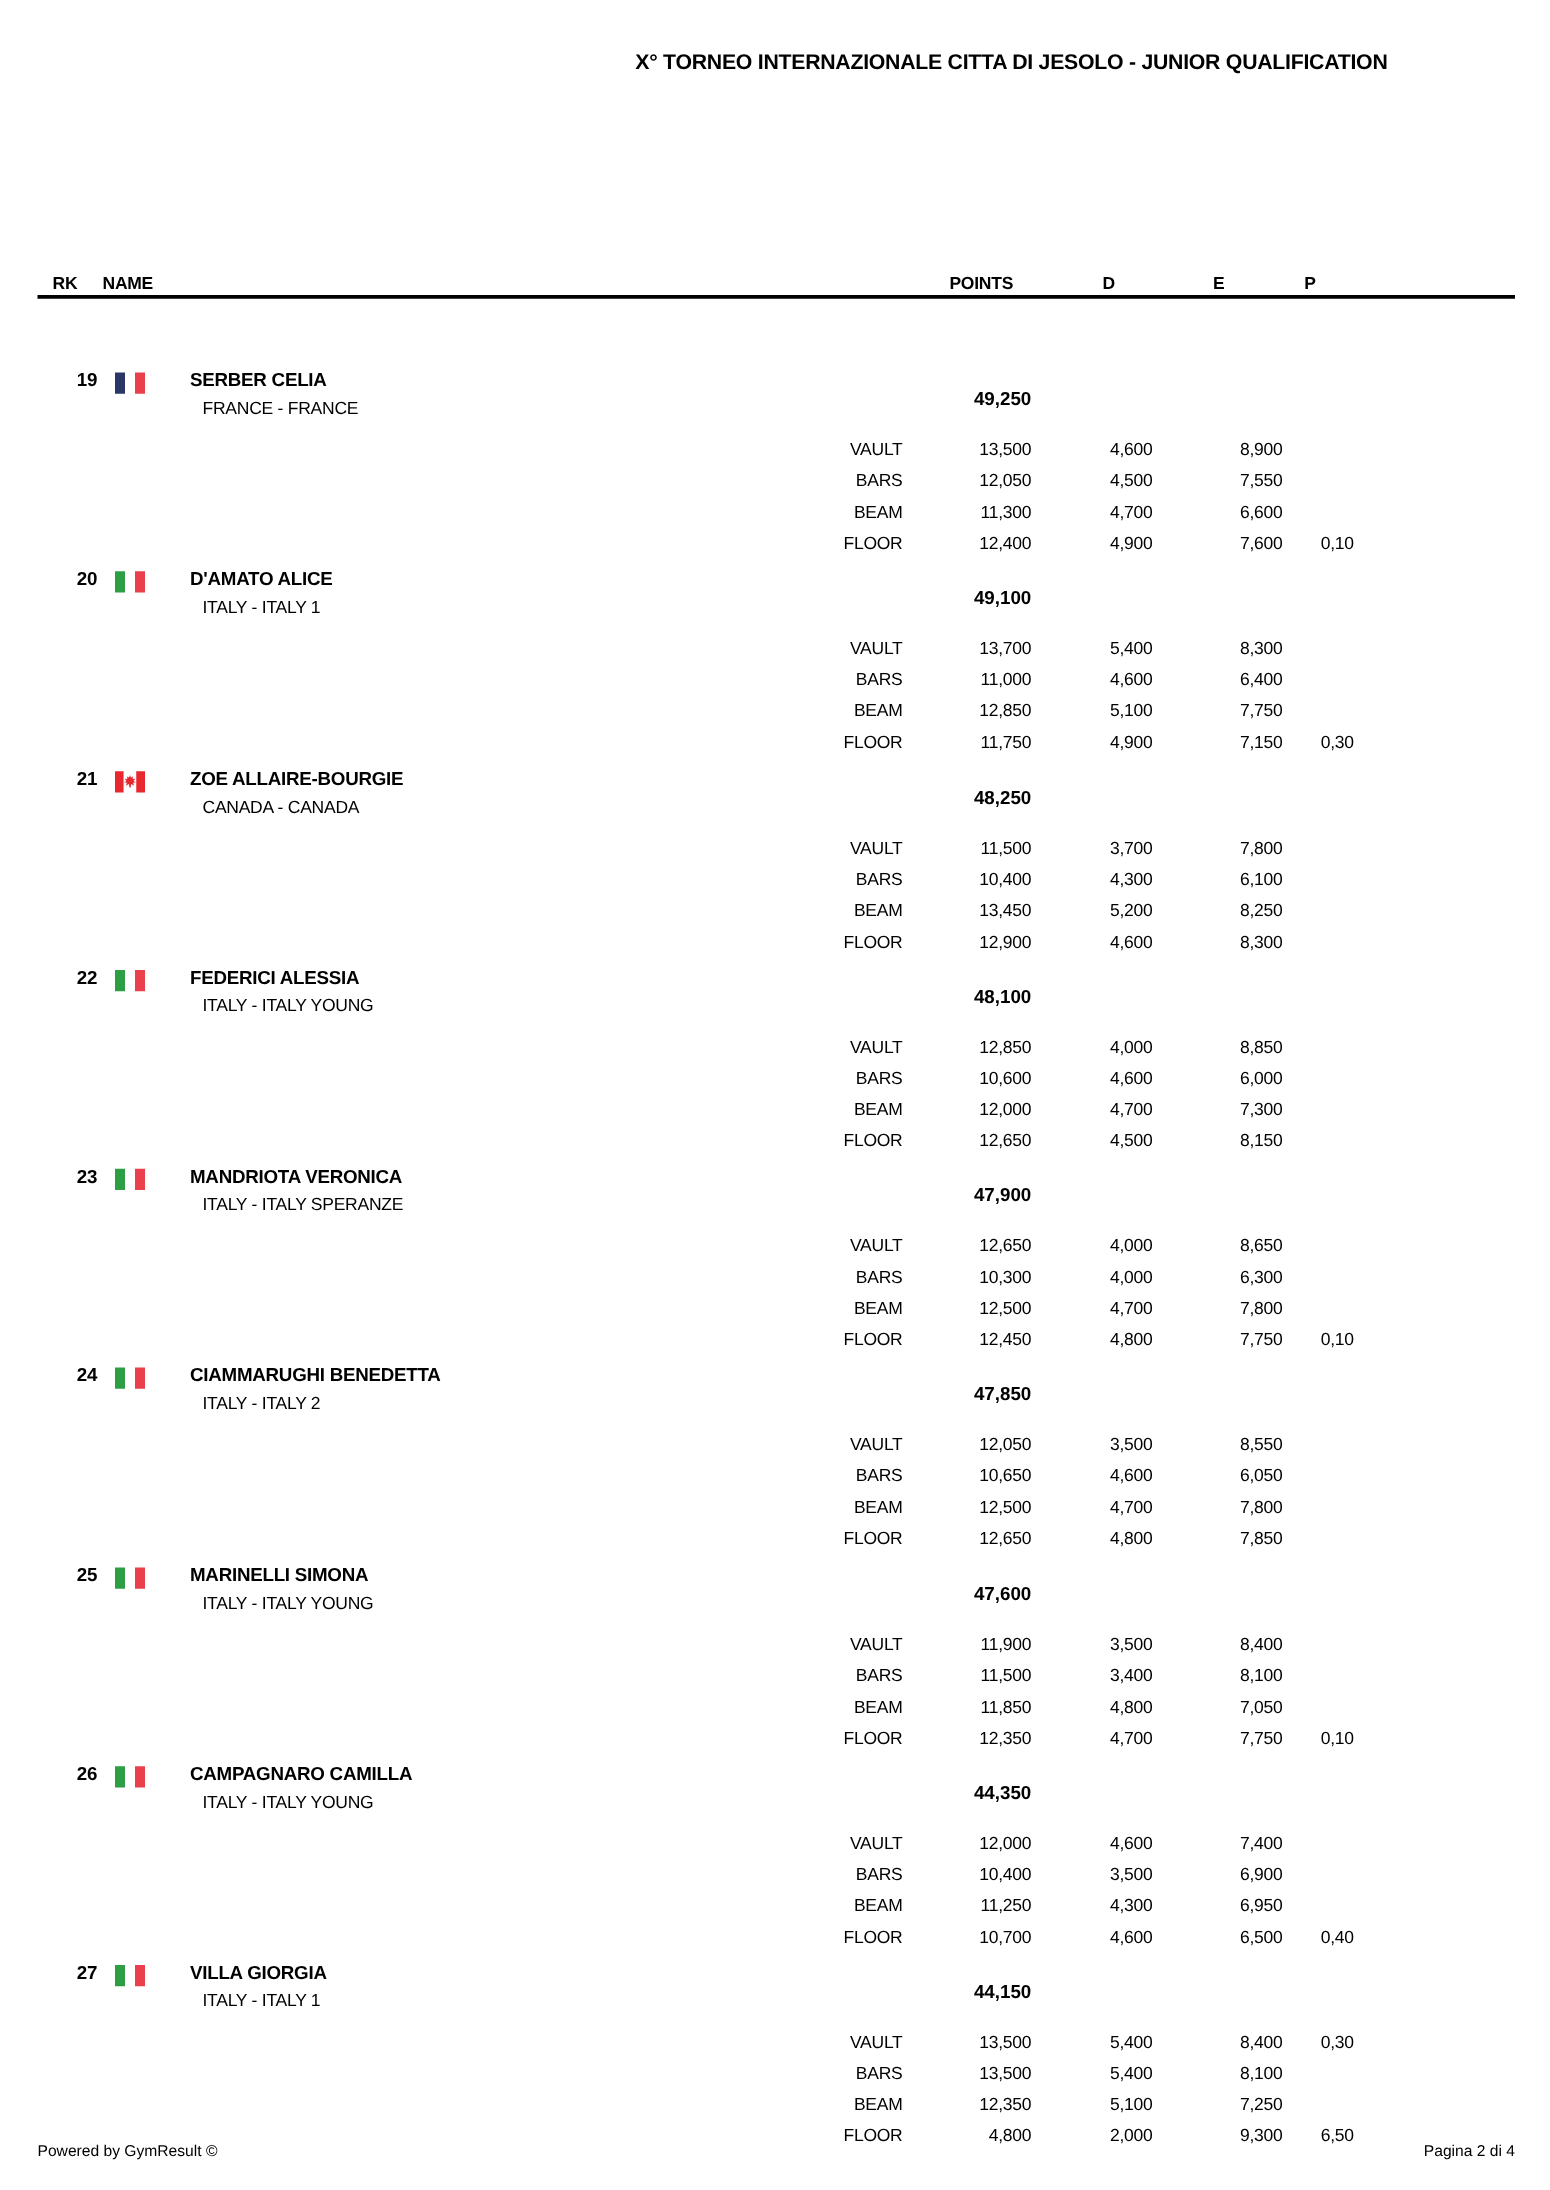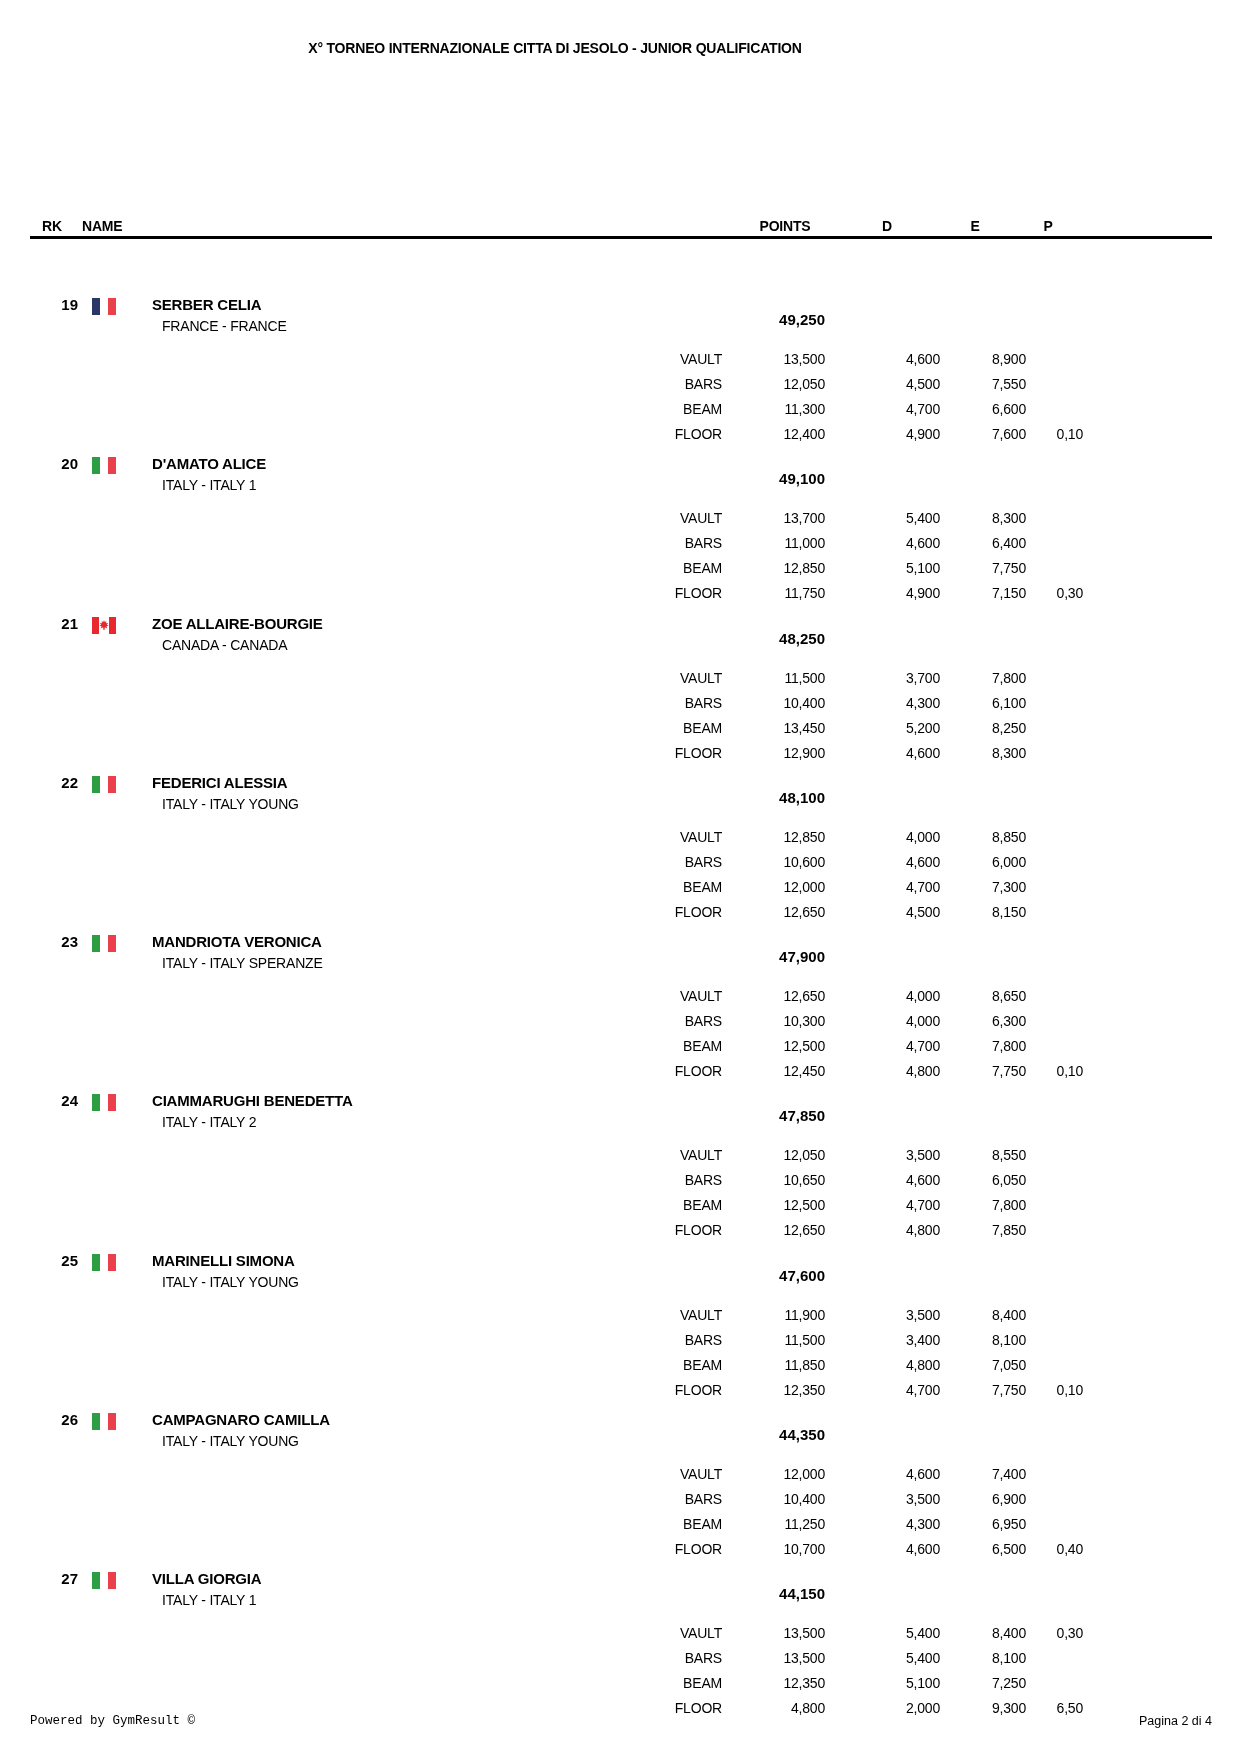"X° TORNEO INTERNAZIONALE CITTA DI" .title { font-size: 14px -> 17px; text-align: center -> right }
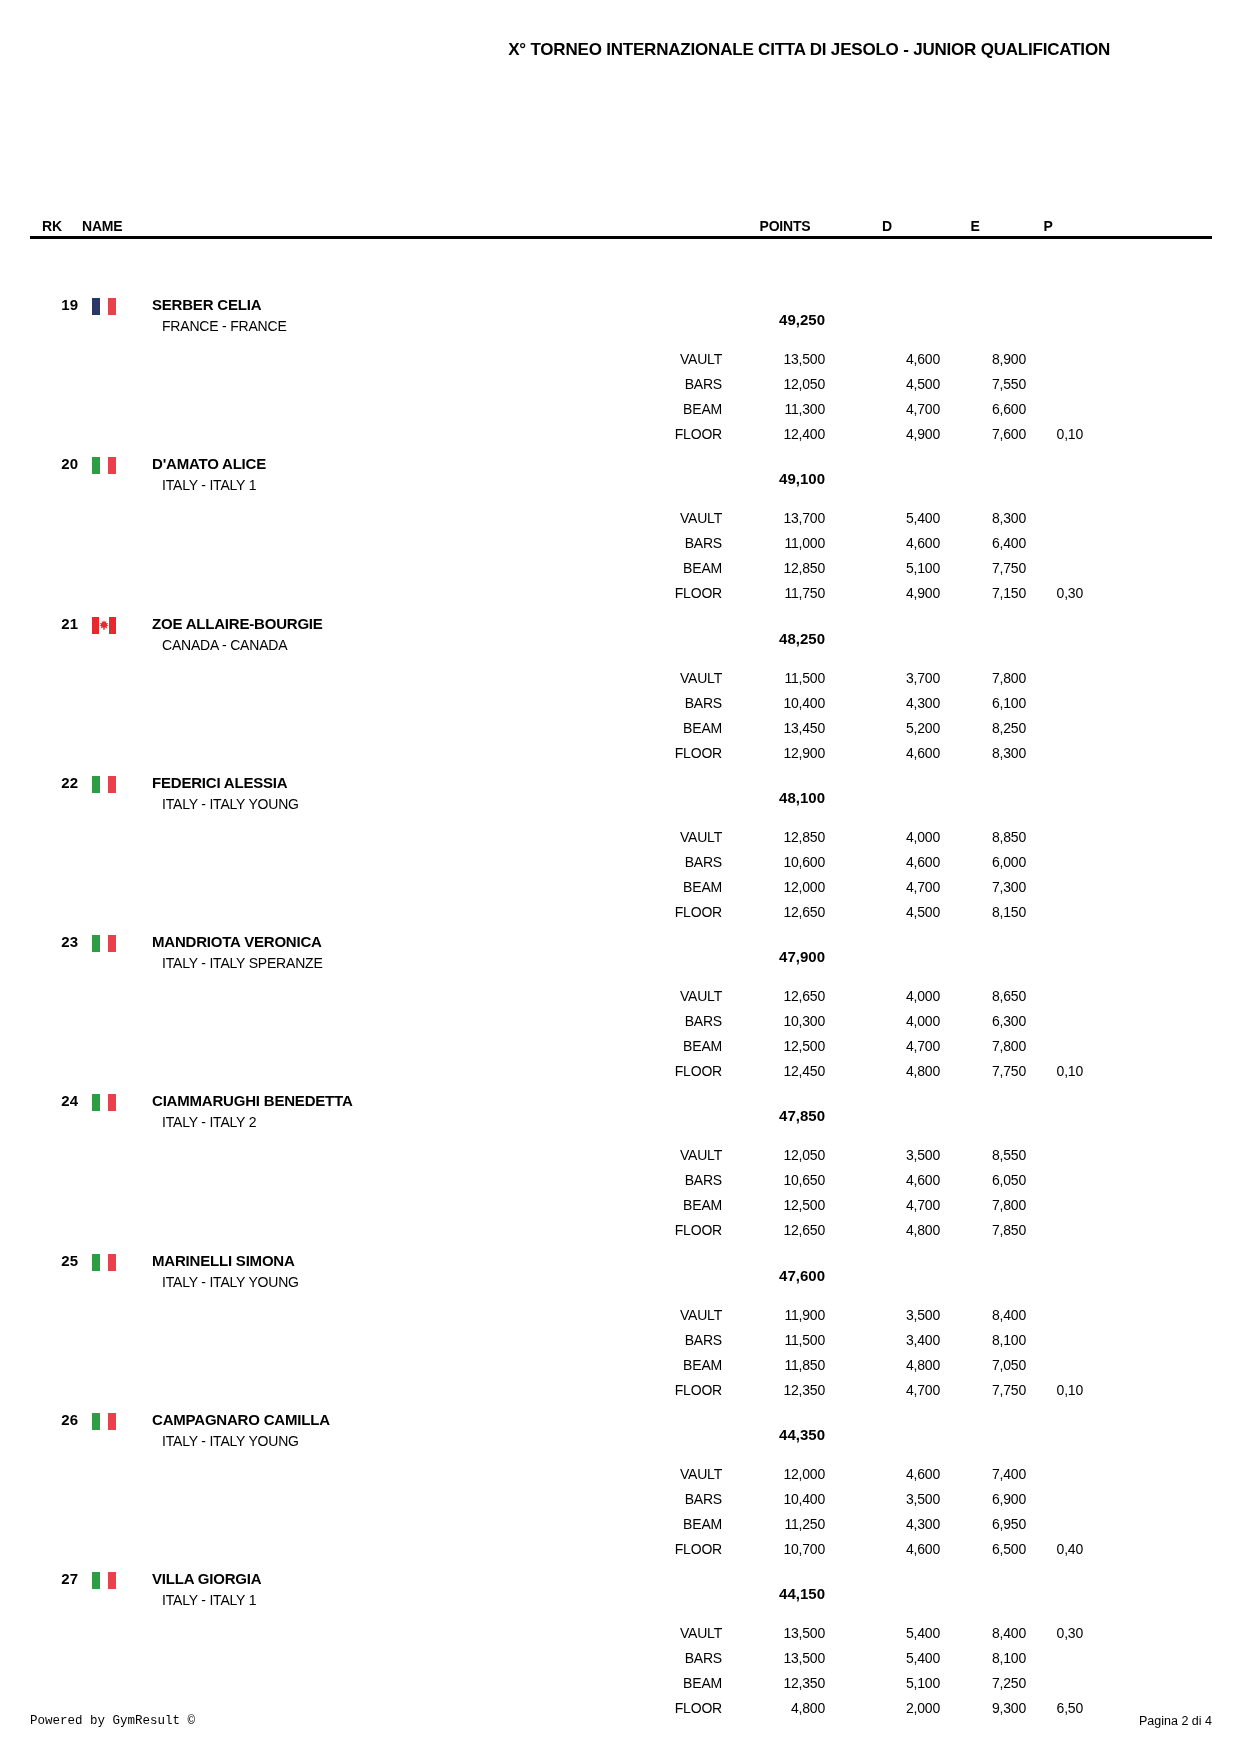"4,600" .ev-d { left: 888px -> 852px; text-align: center -> right }
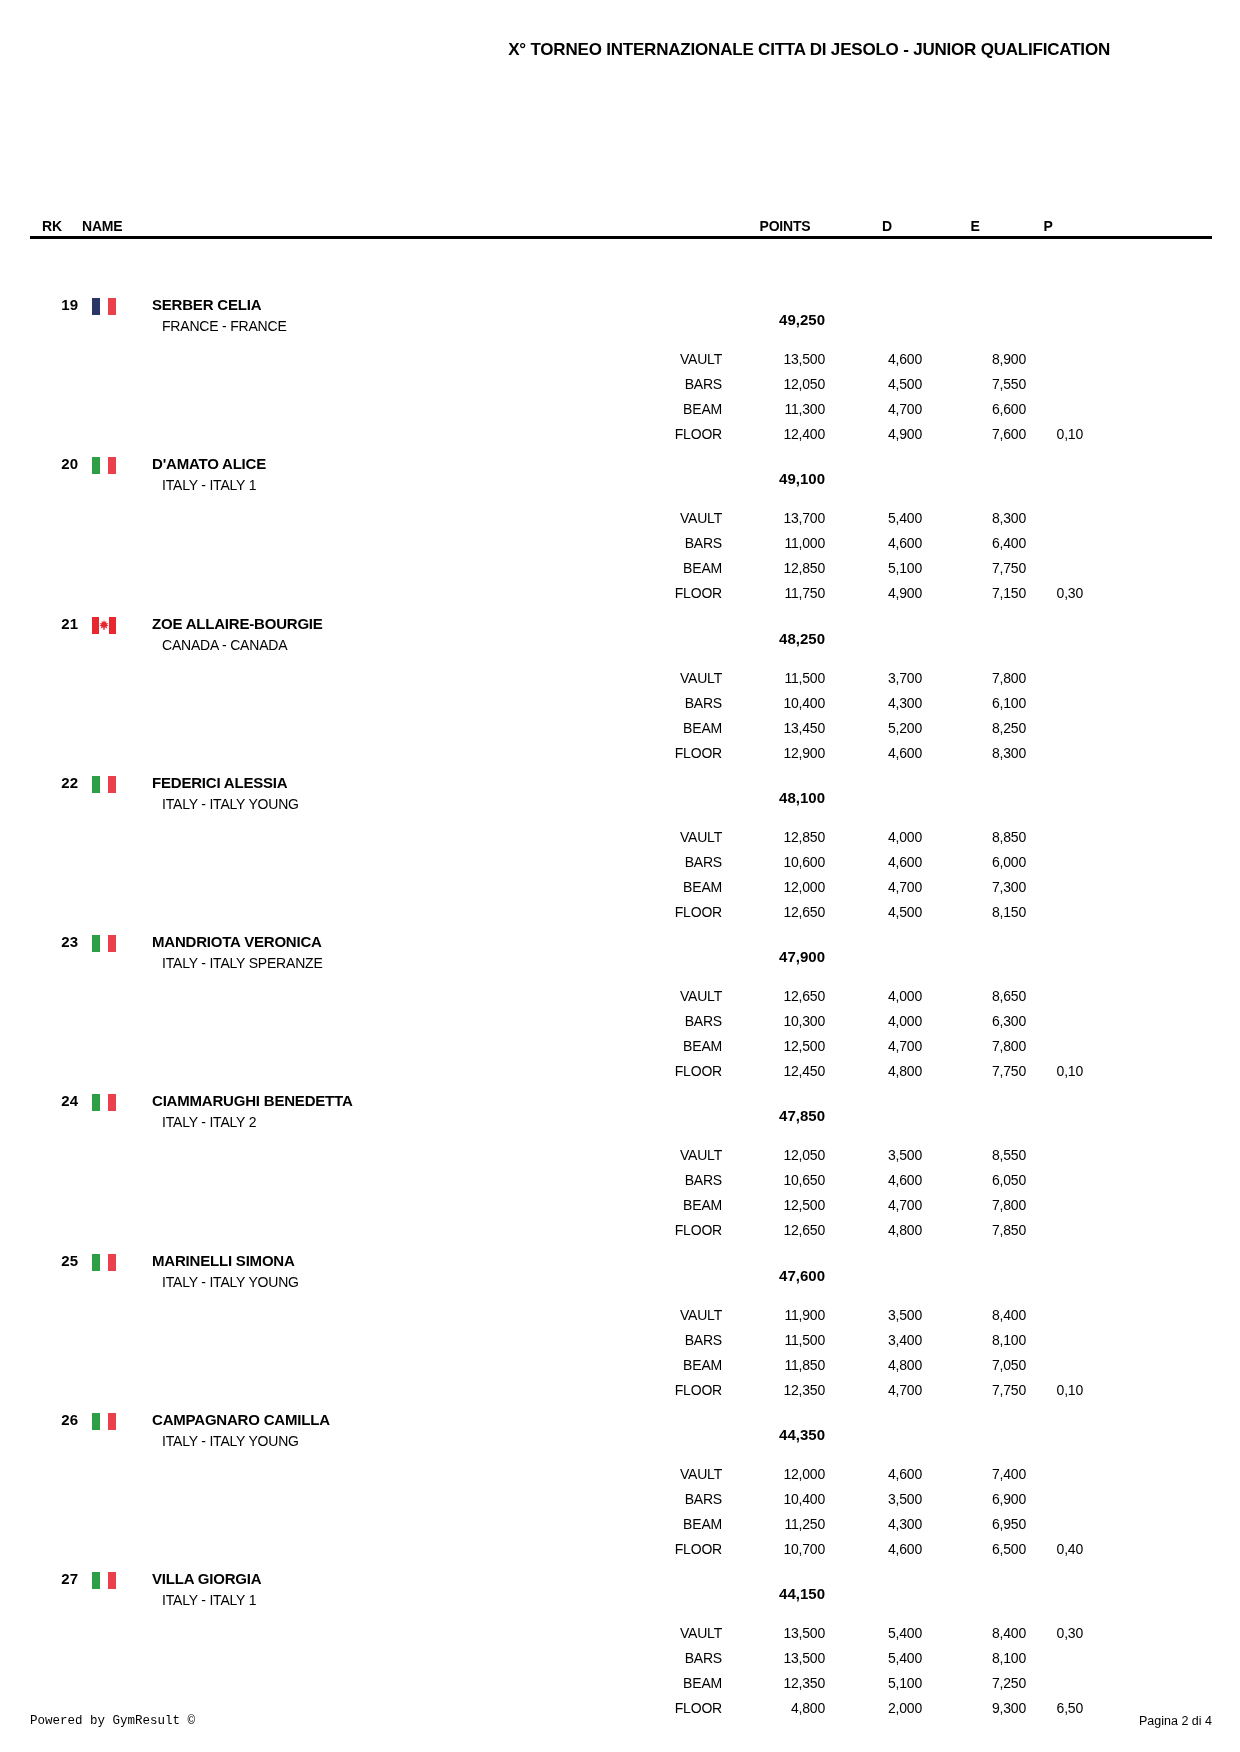"Powered by GymResult ©" .footer-left { font-family: Liberation Mono, monospace -> none }
